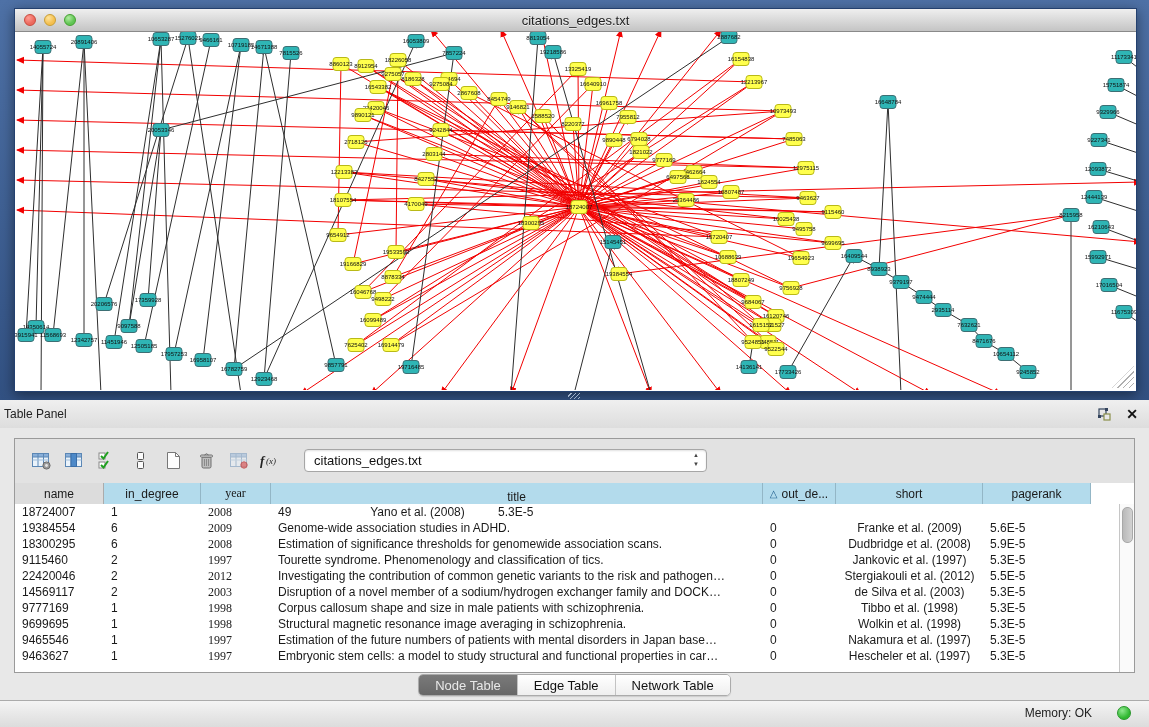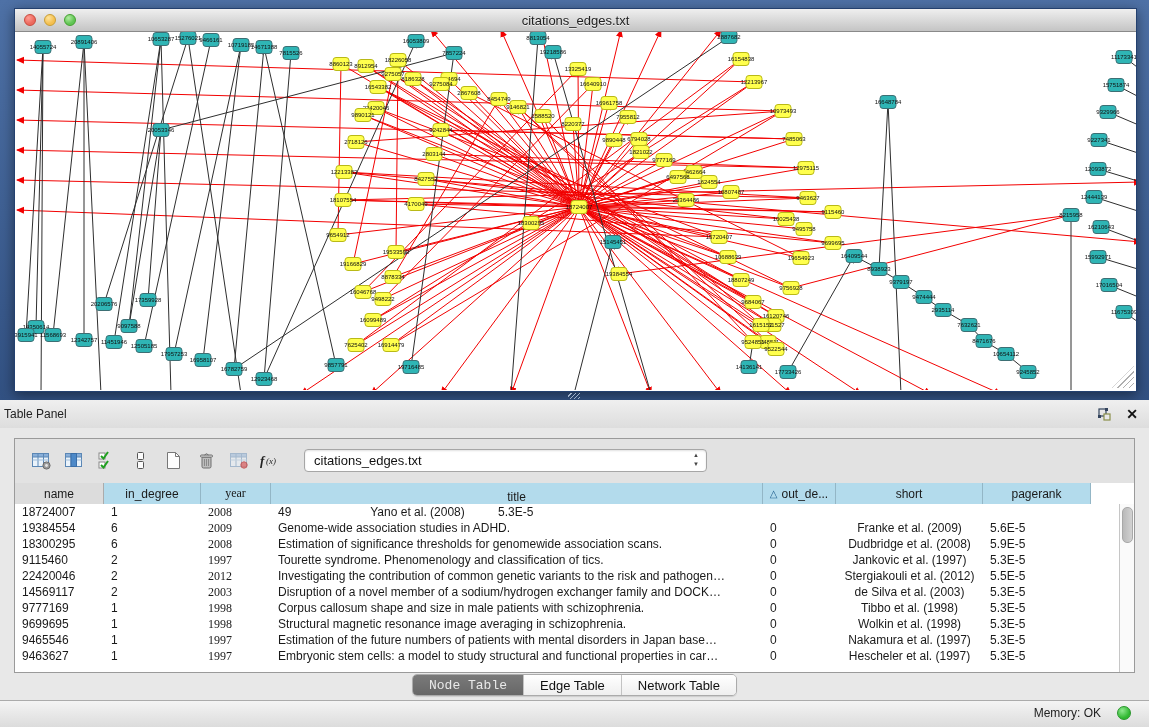"Node Table" .tab.selected { font-family: Liberation Mono, monospace -> none }
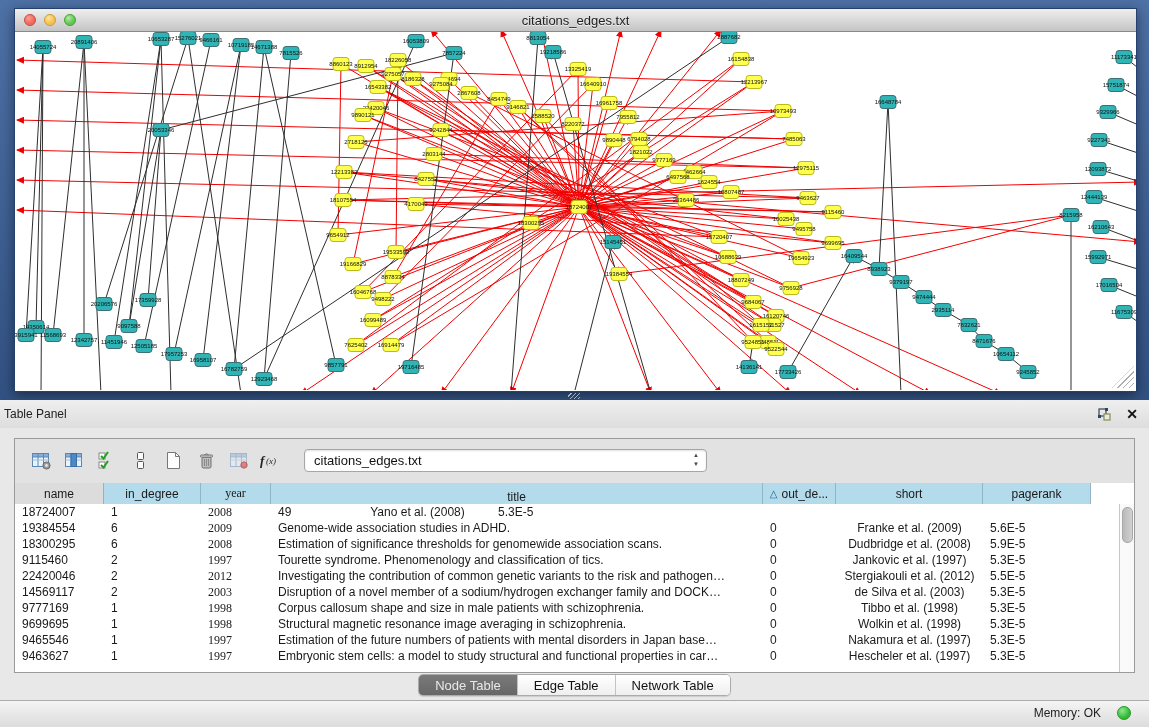"Memory: OK" .memory { gap: 16px -> 25px }
